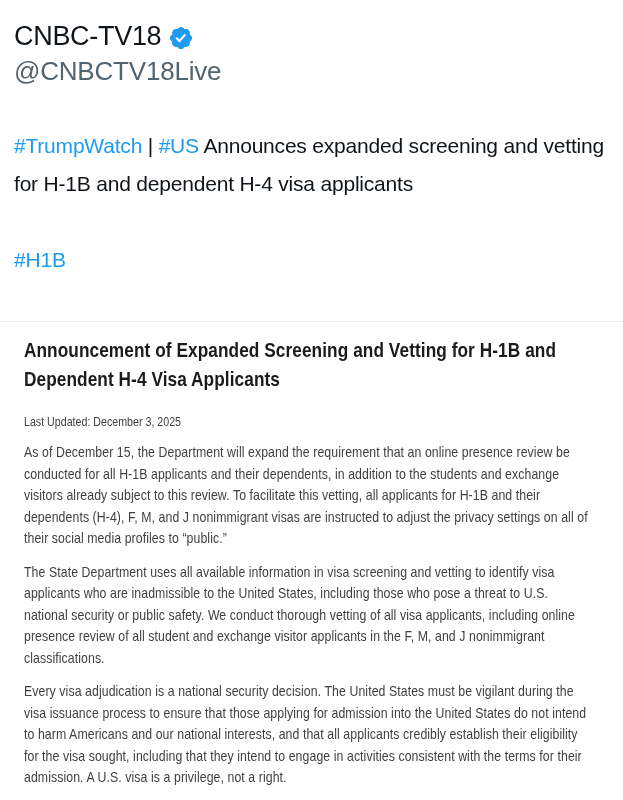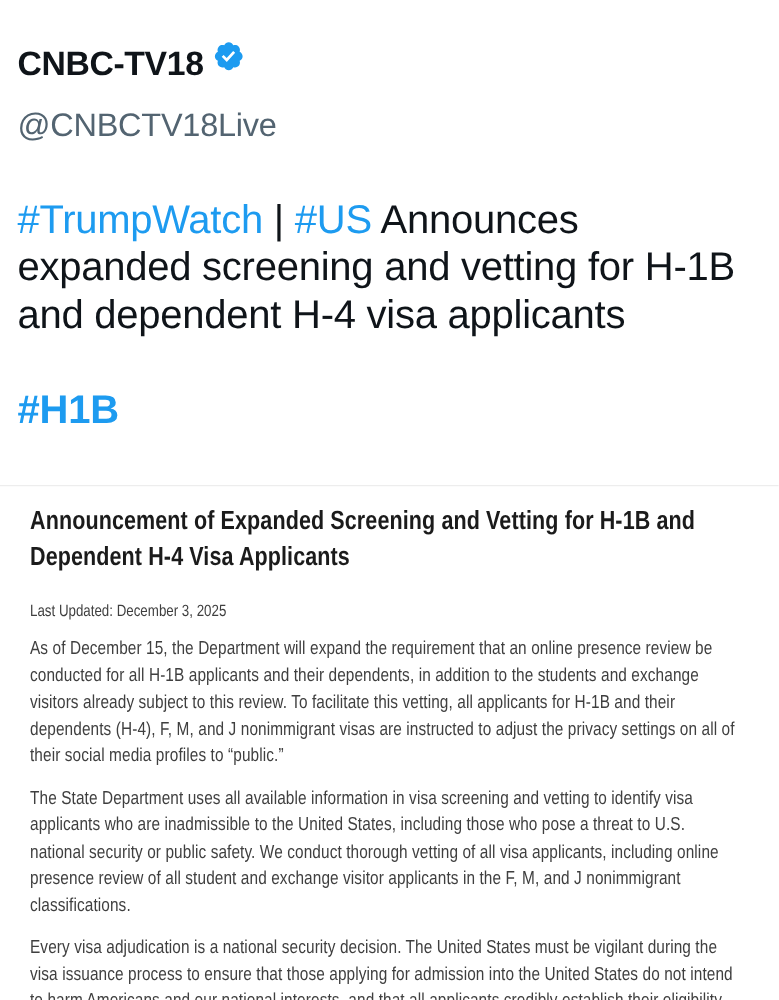"CNBC-TV18" .author-name { font-weight: 700 -> 400; margin-top: 15px -> none }
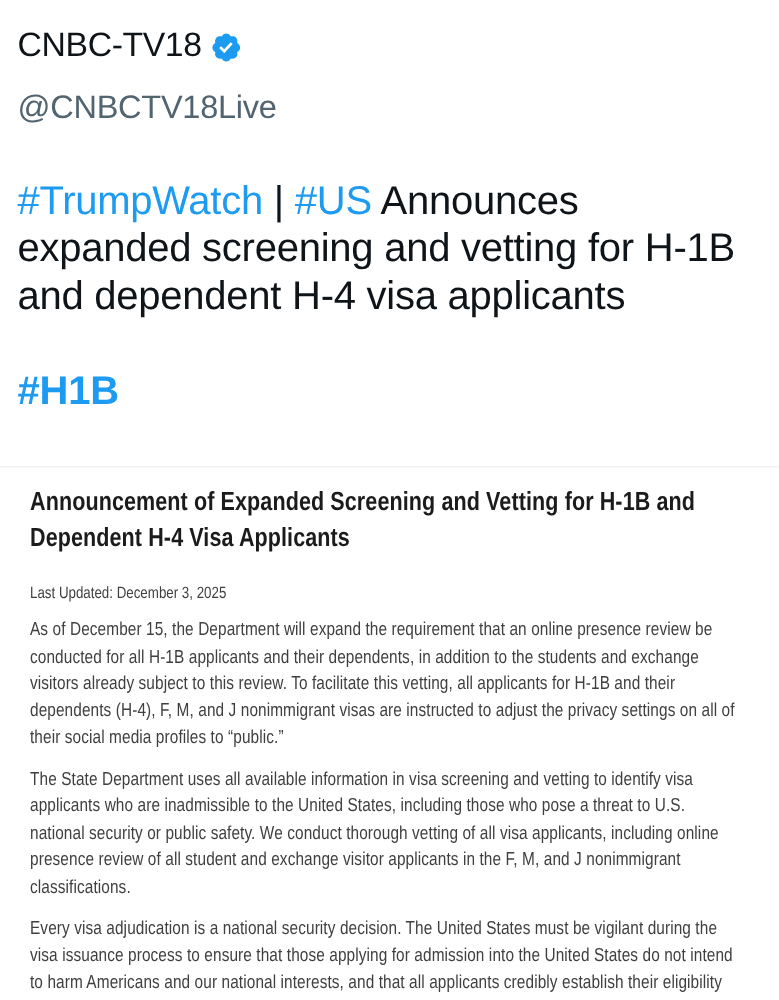"@CNBCTV18Live" .author-handle { margin-top: 18px -> 4px }
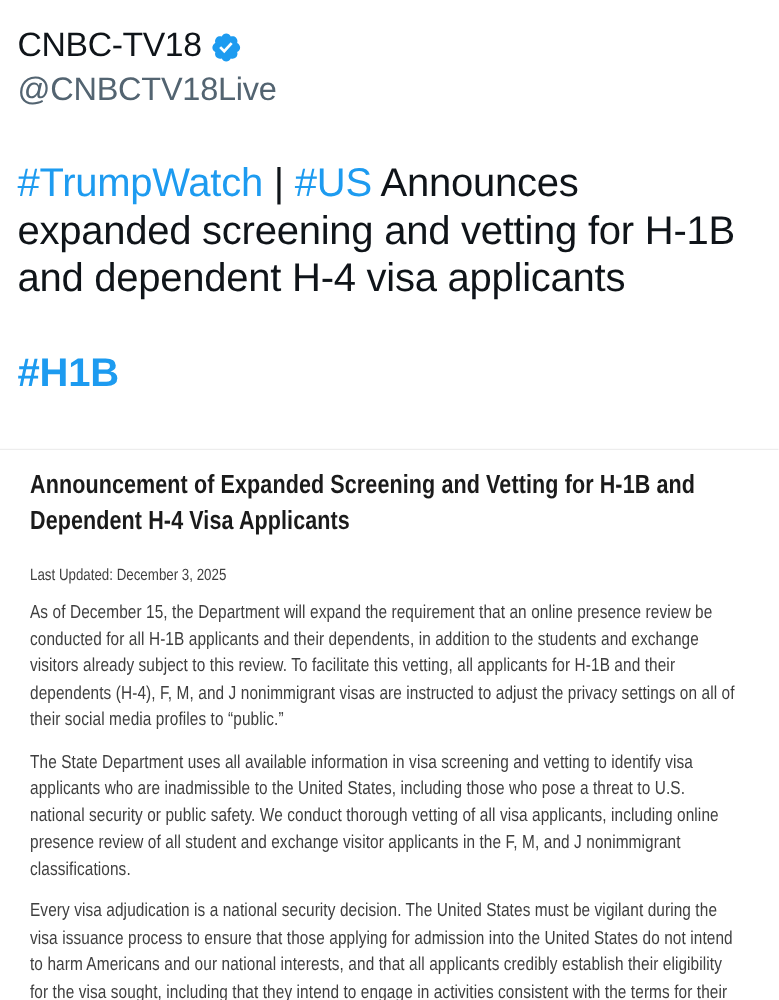"#TrumpWatch | #US Announces expanded" .tweet-text { font-size: 32px -> 21px }
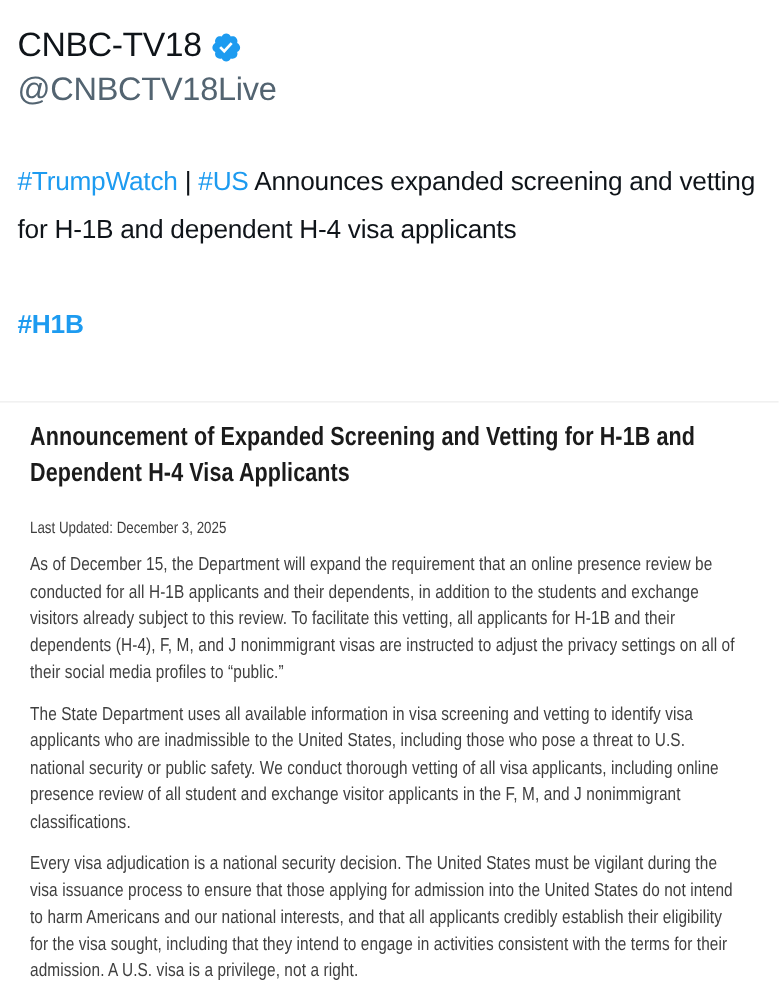"#H1B" .tweet-text p + p { font-weight: bold -> none }
